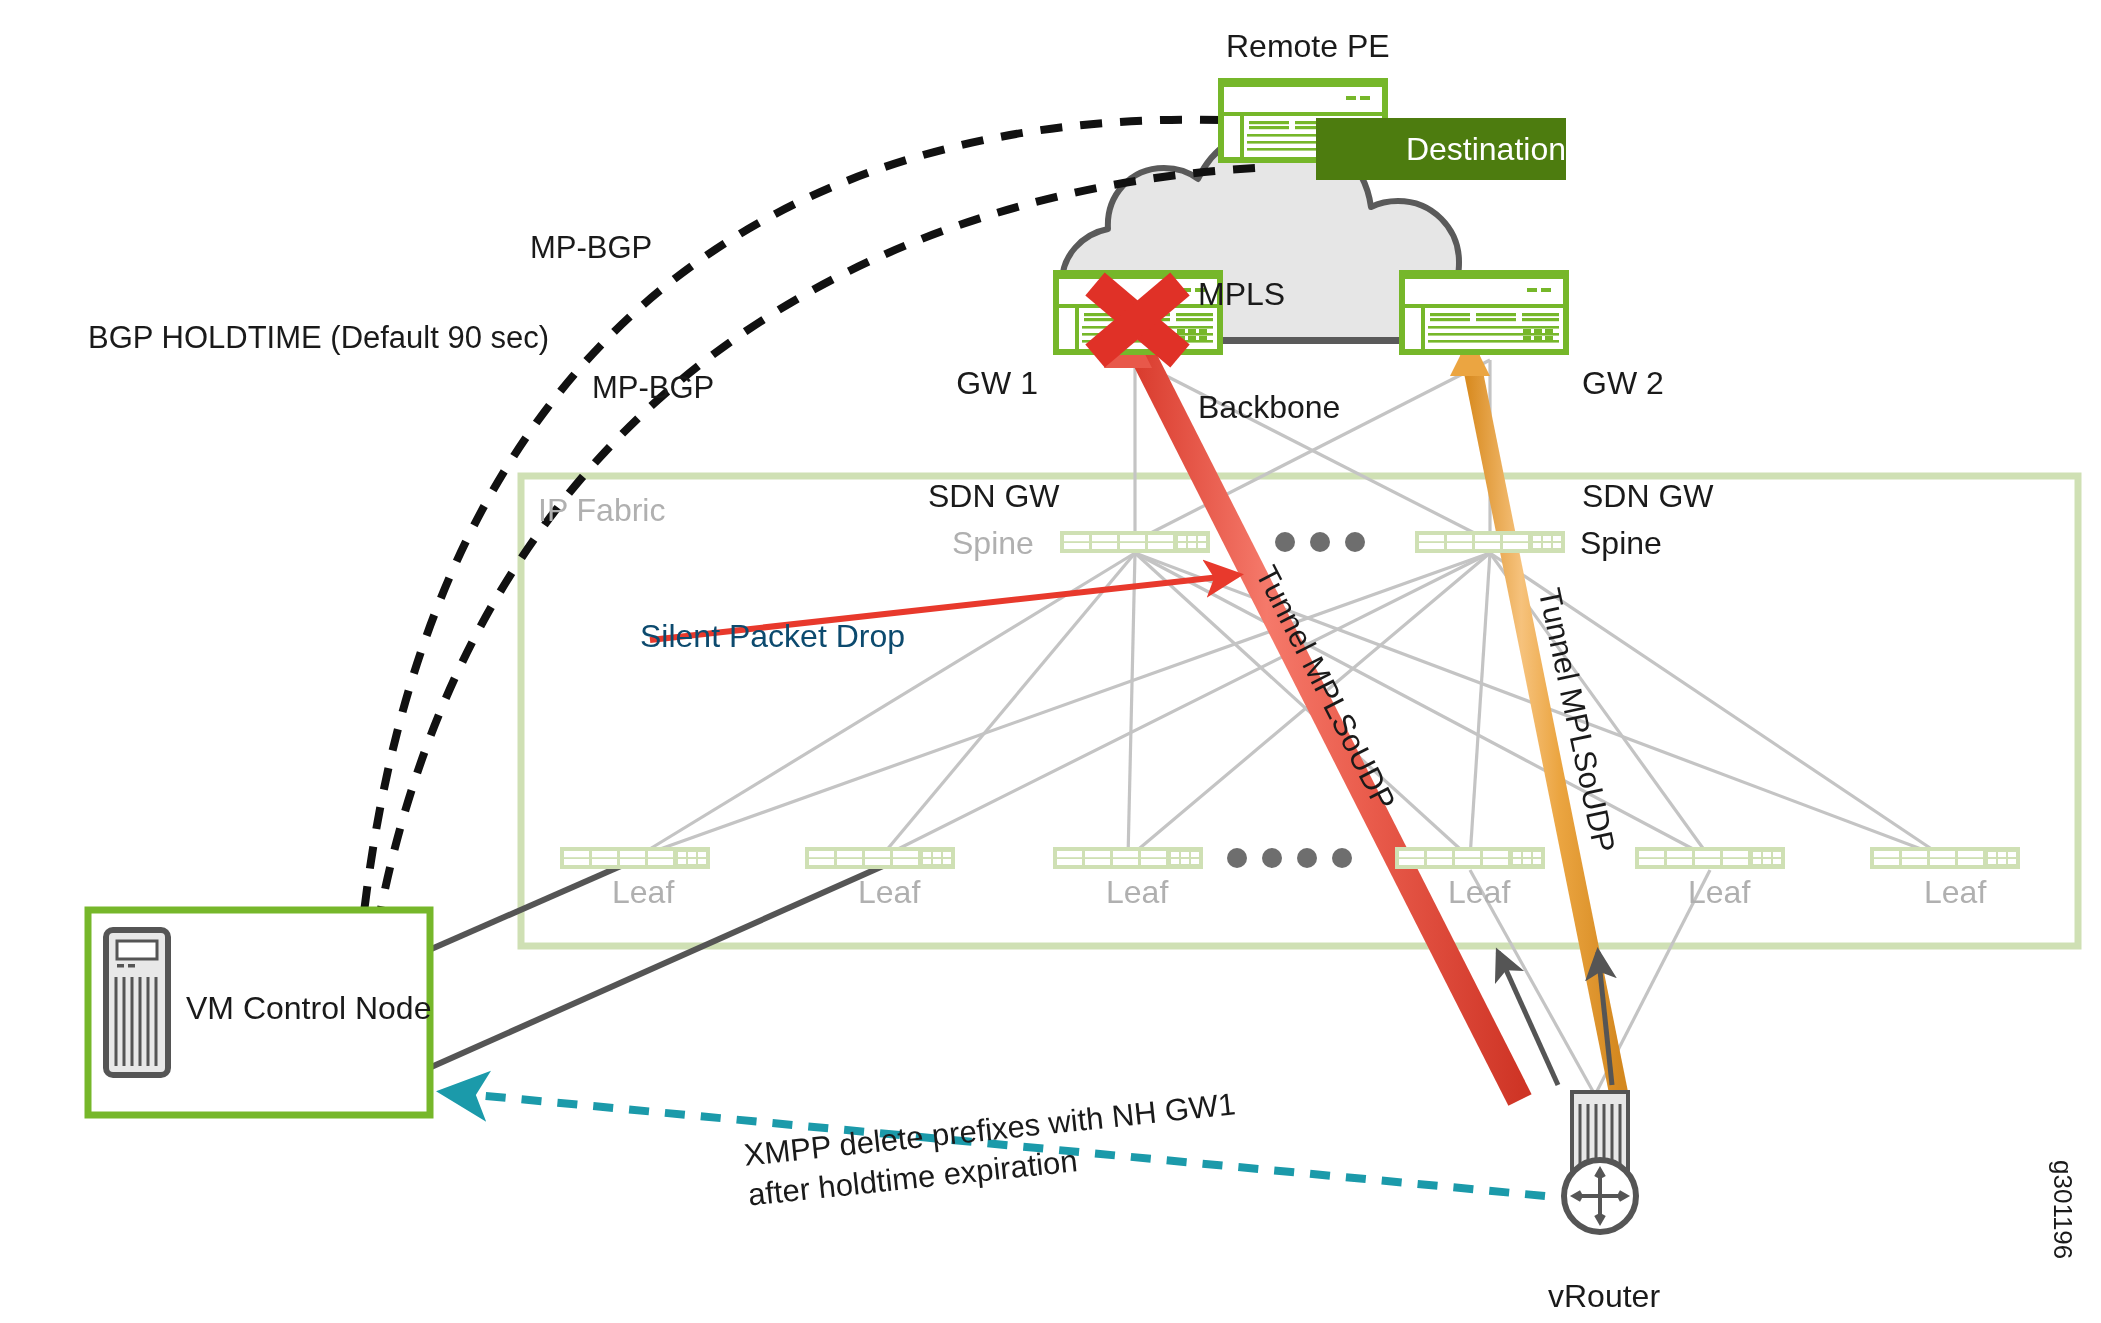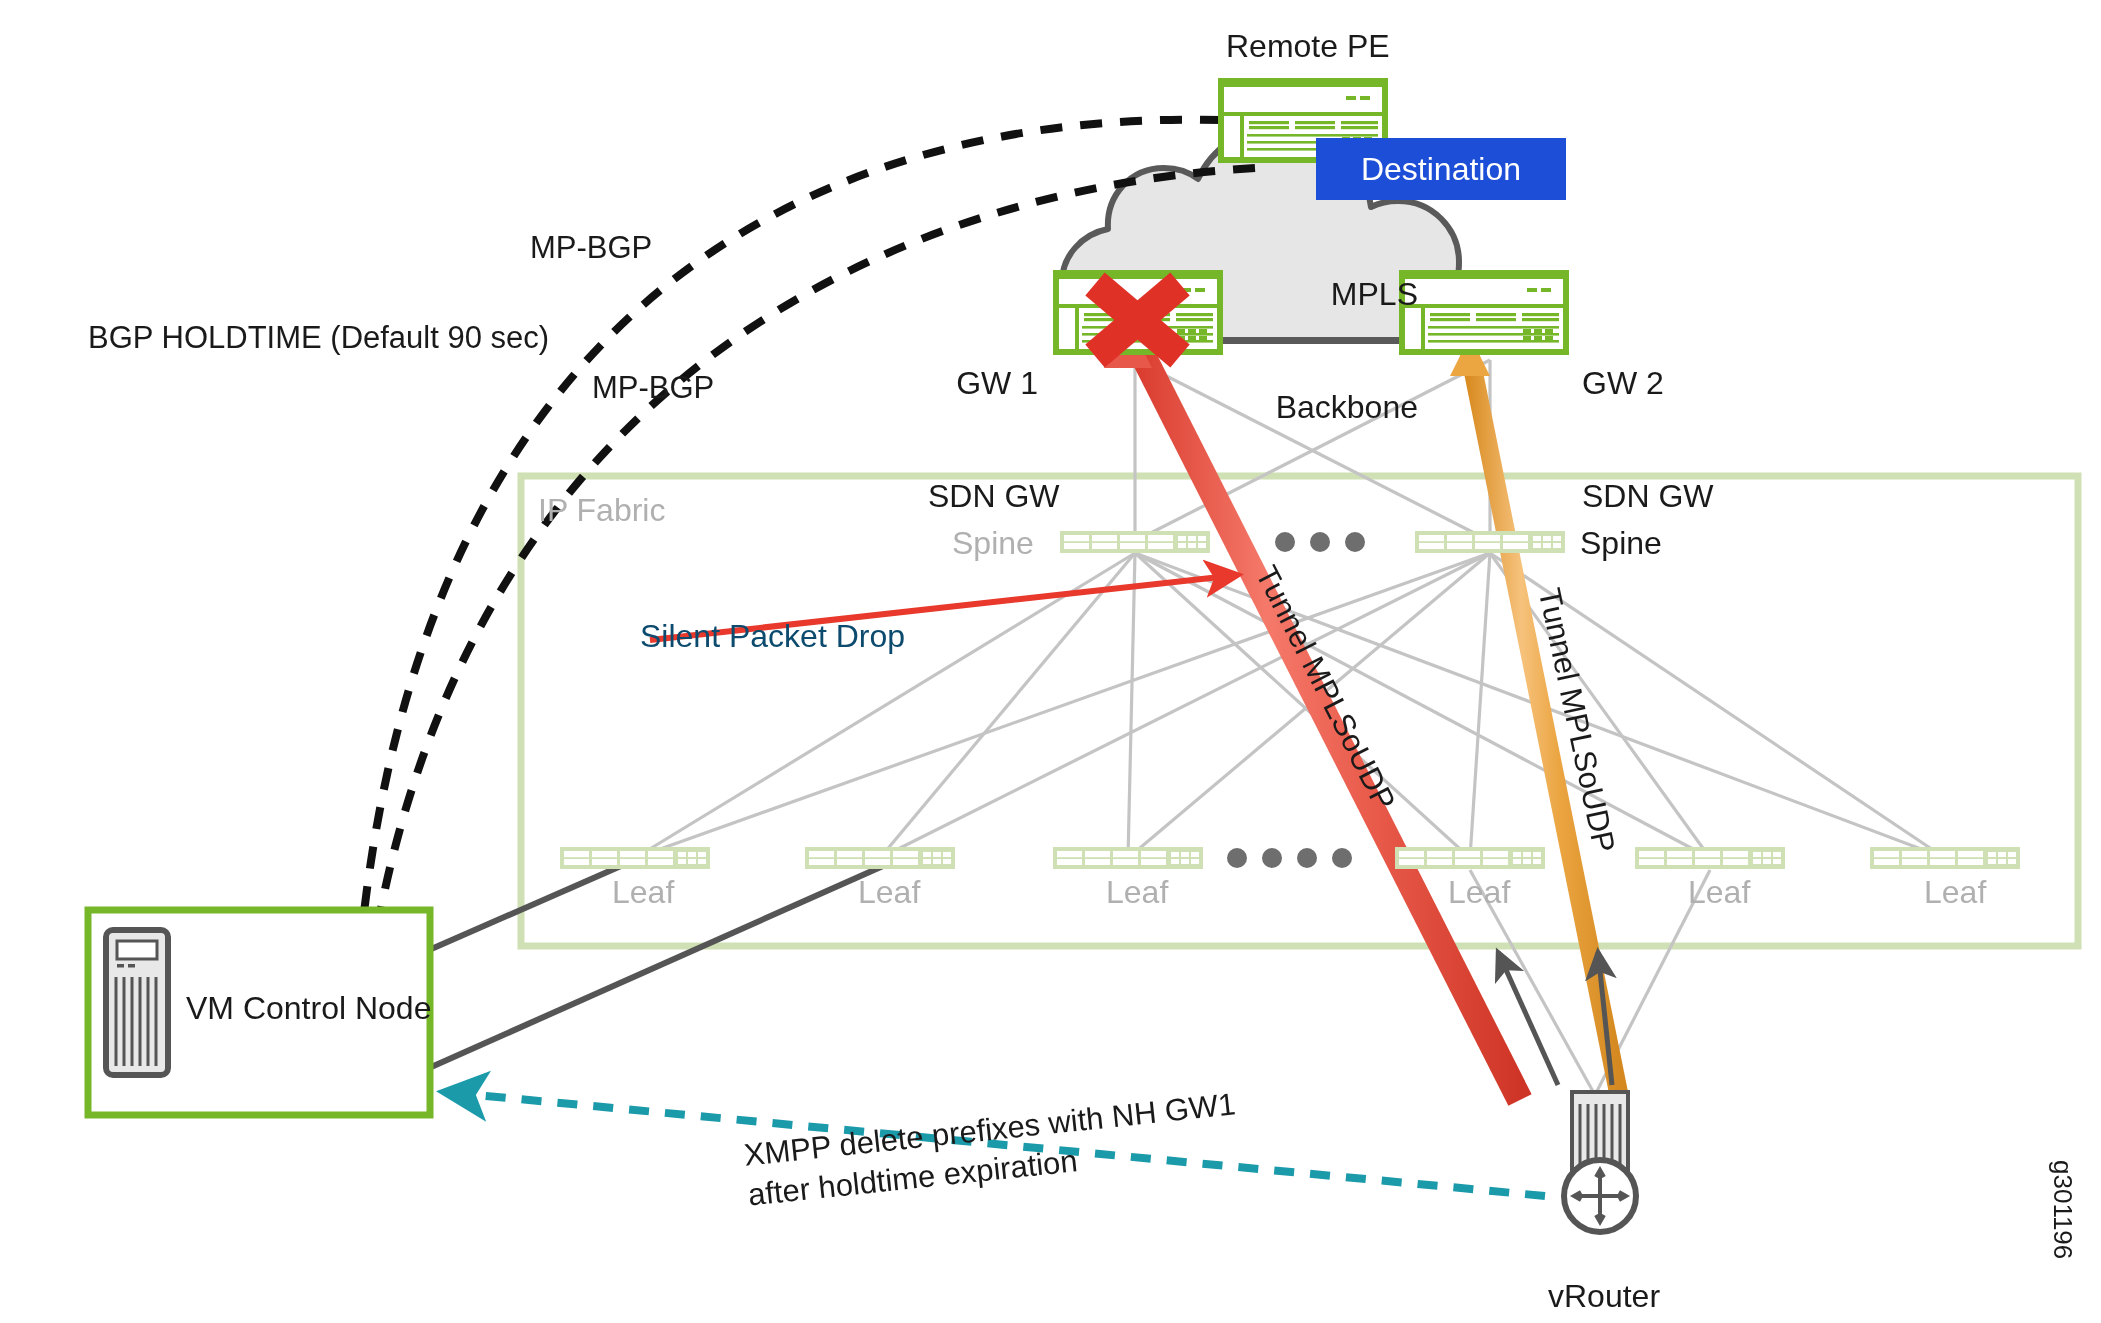"Destination" .badge { background: #1d4ed8 -> #4d7c0f; justify-content: center -> flex-end; margin-top: 20px -> none }
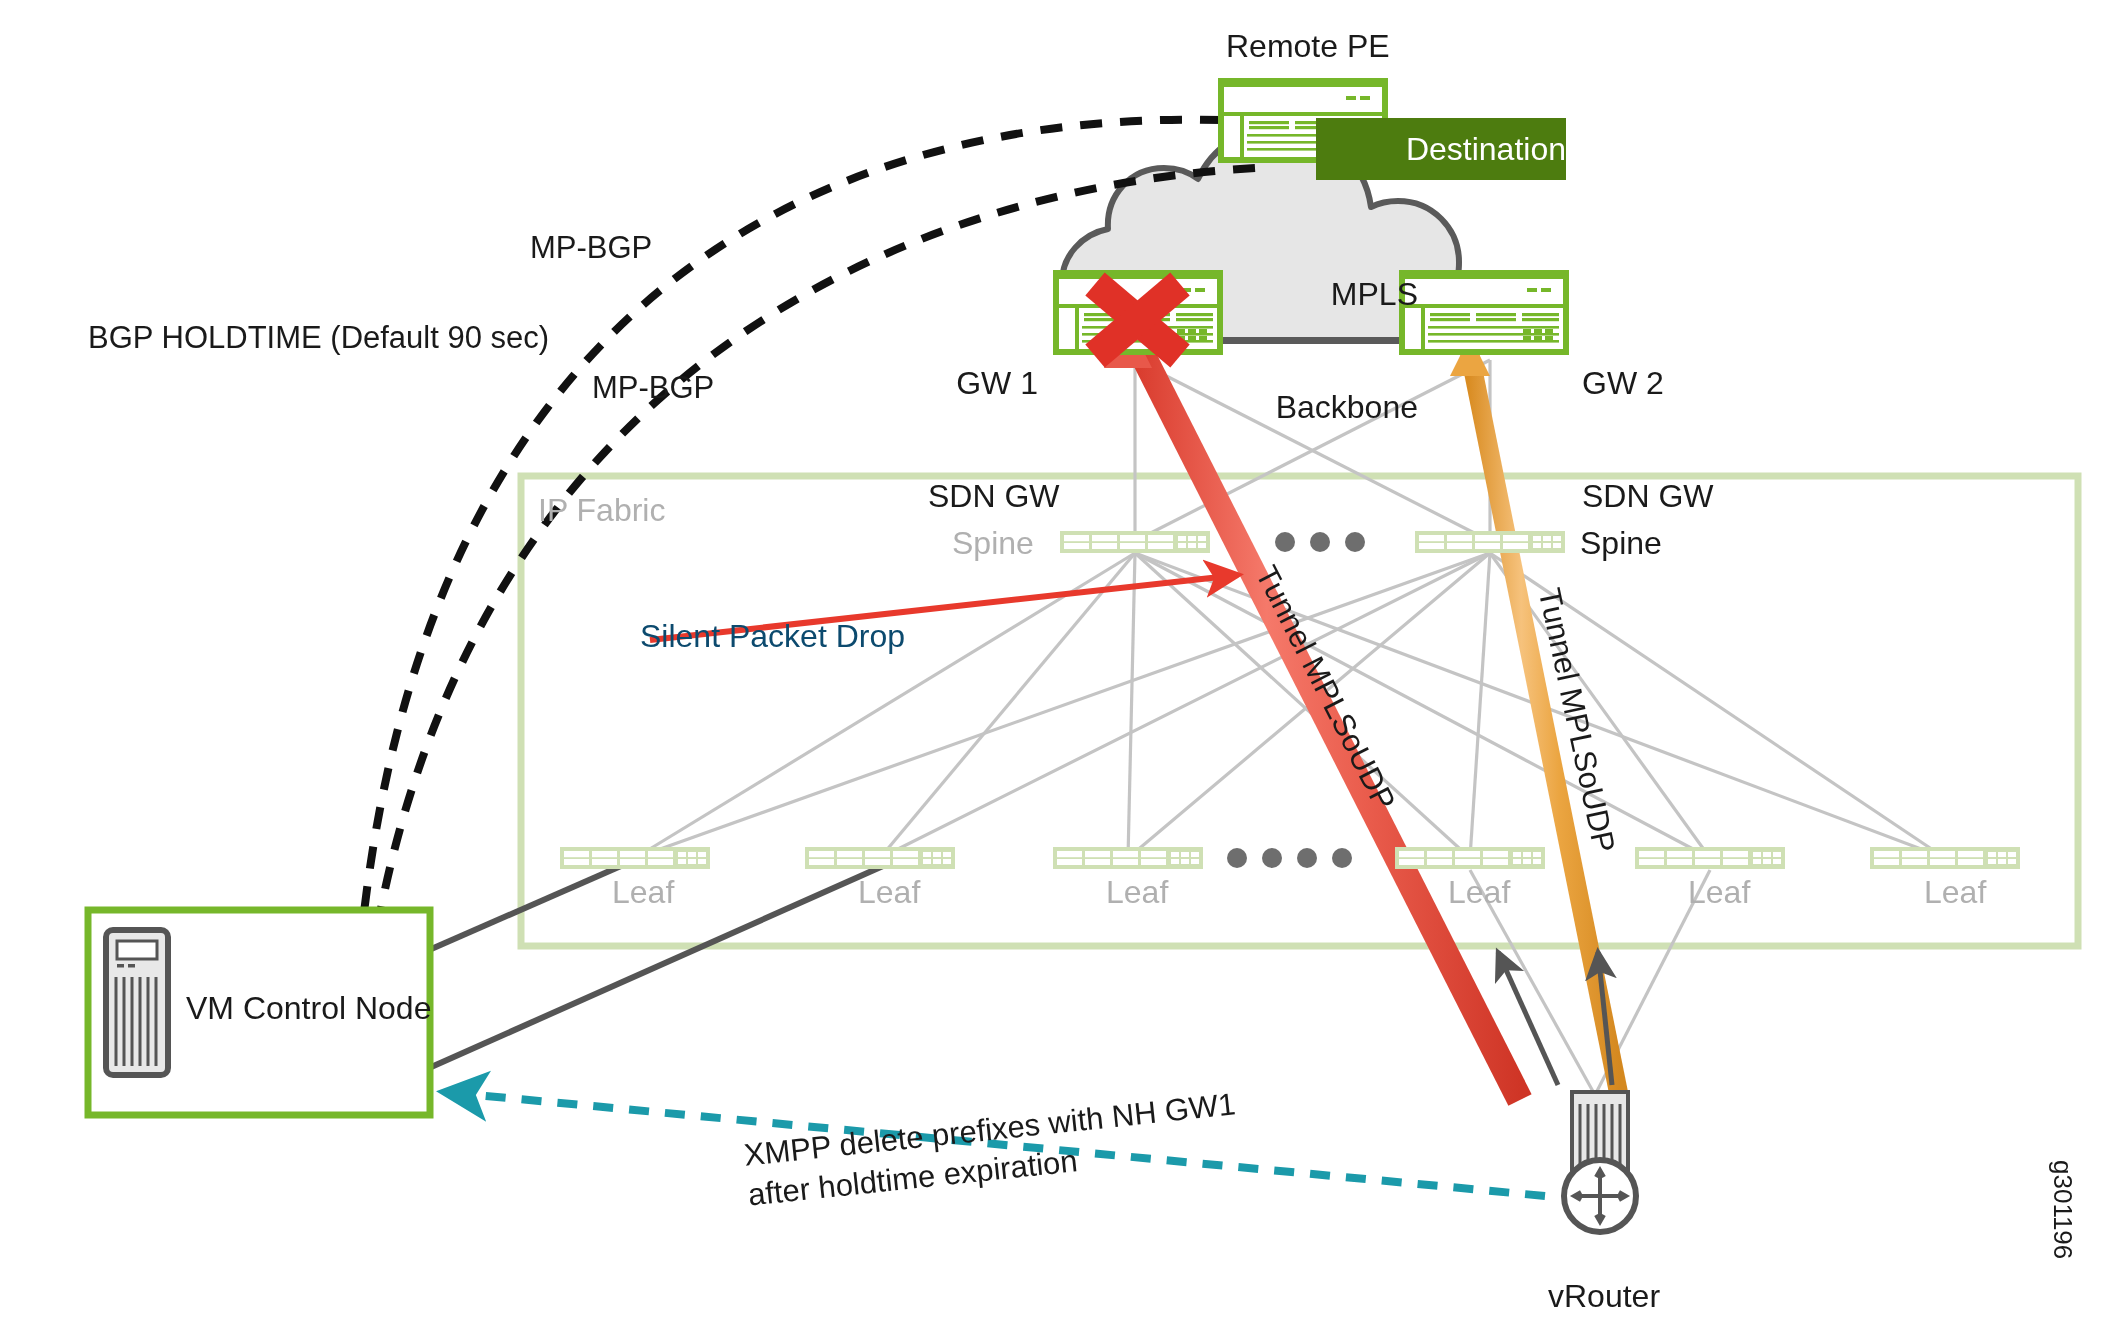"MPLS" div.lbl { text-align: right -> left }
